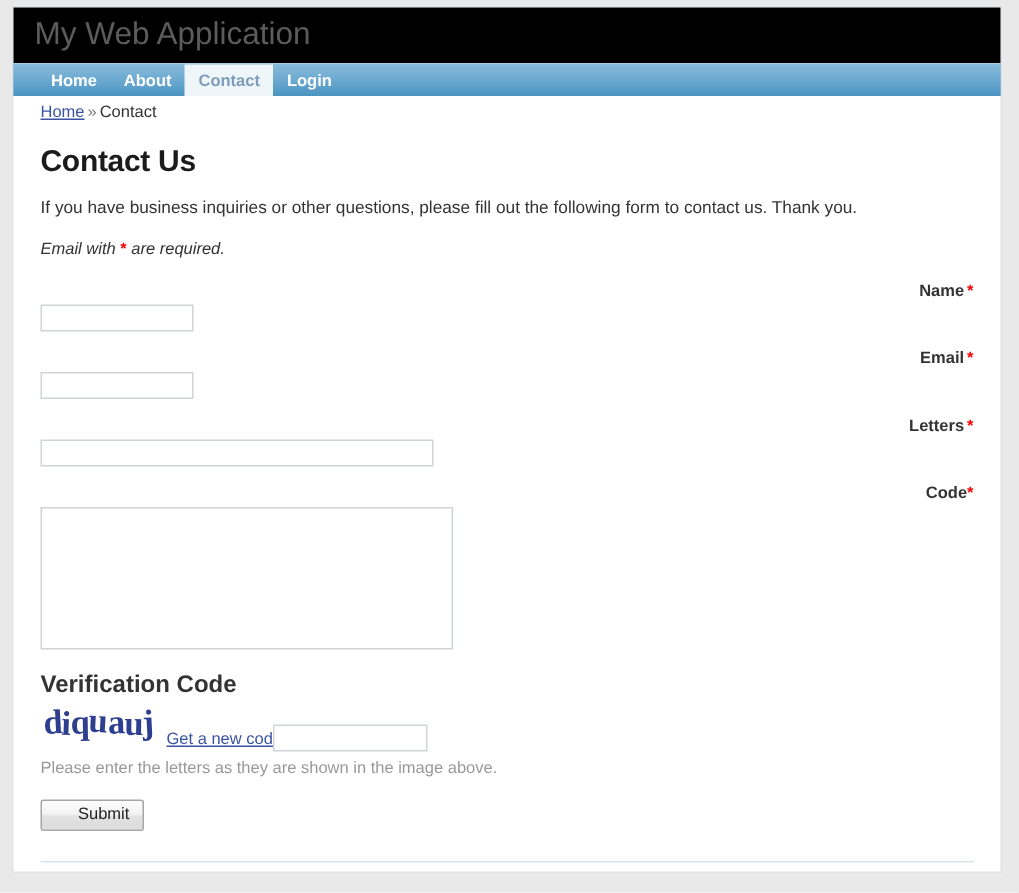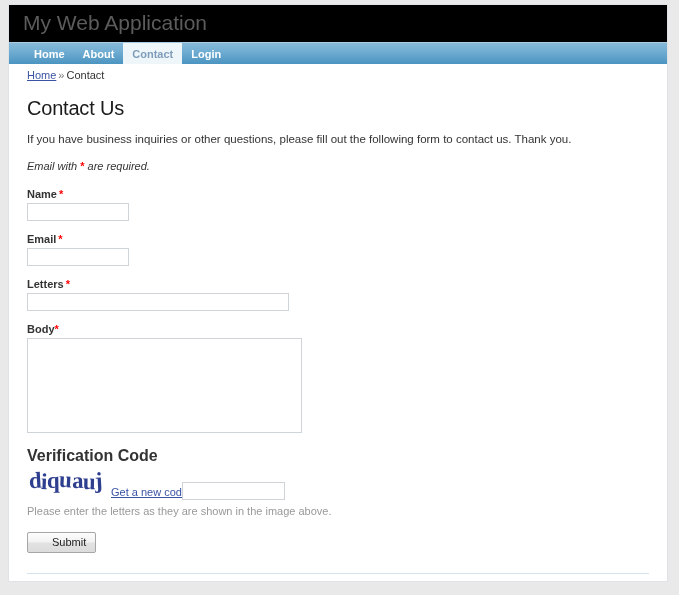"Contact Us" h1 { font-weight: normal -> bold }
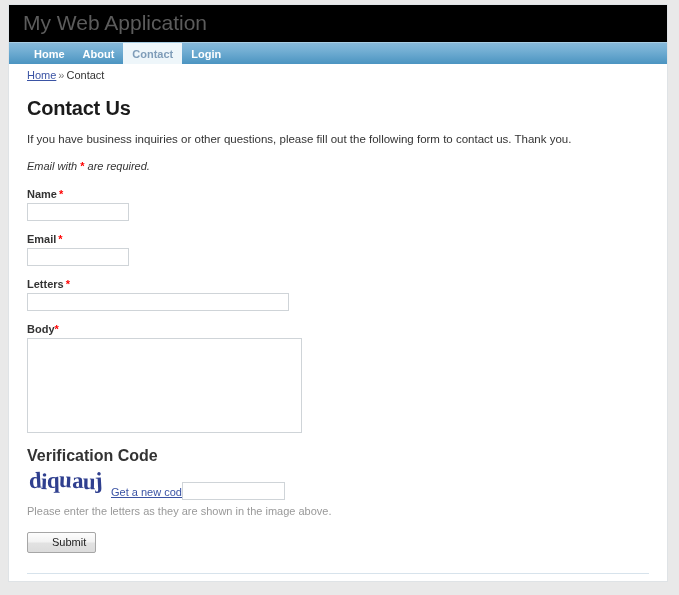"Name *" label { text-align: none -> right }
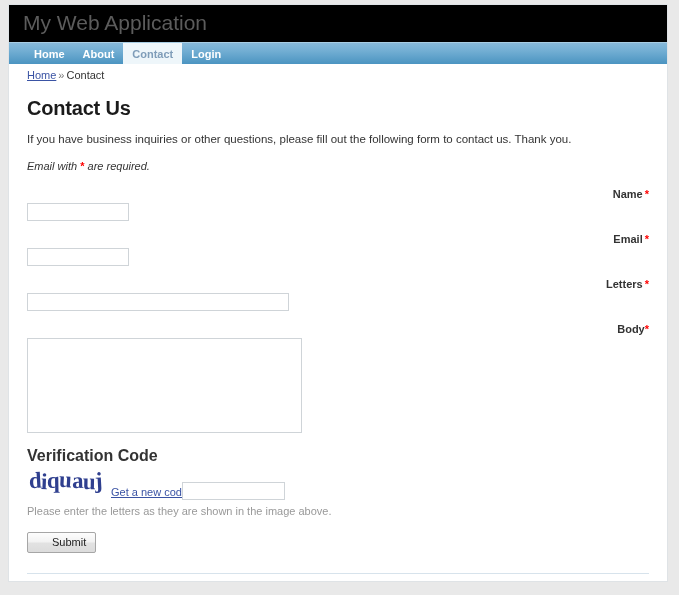"Body" span { text: Body -> Code }
